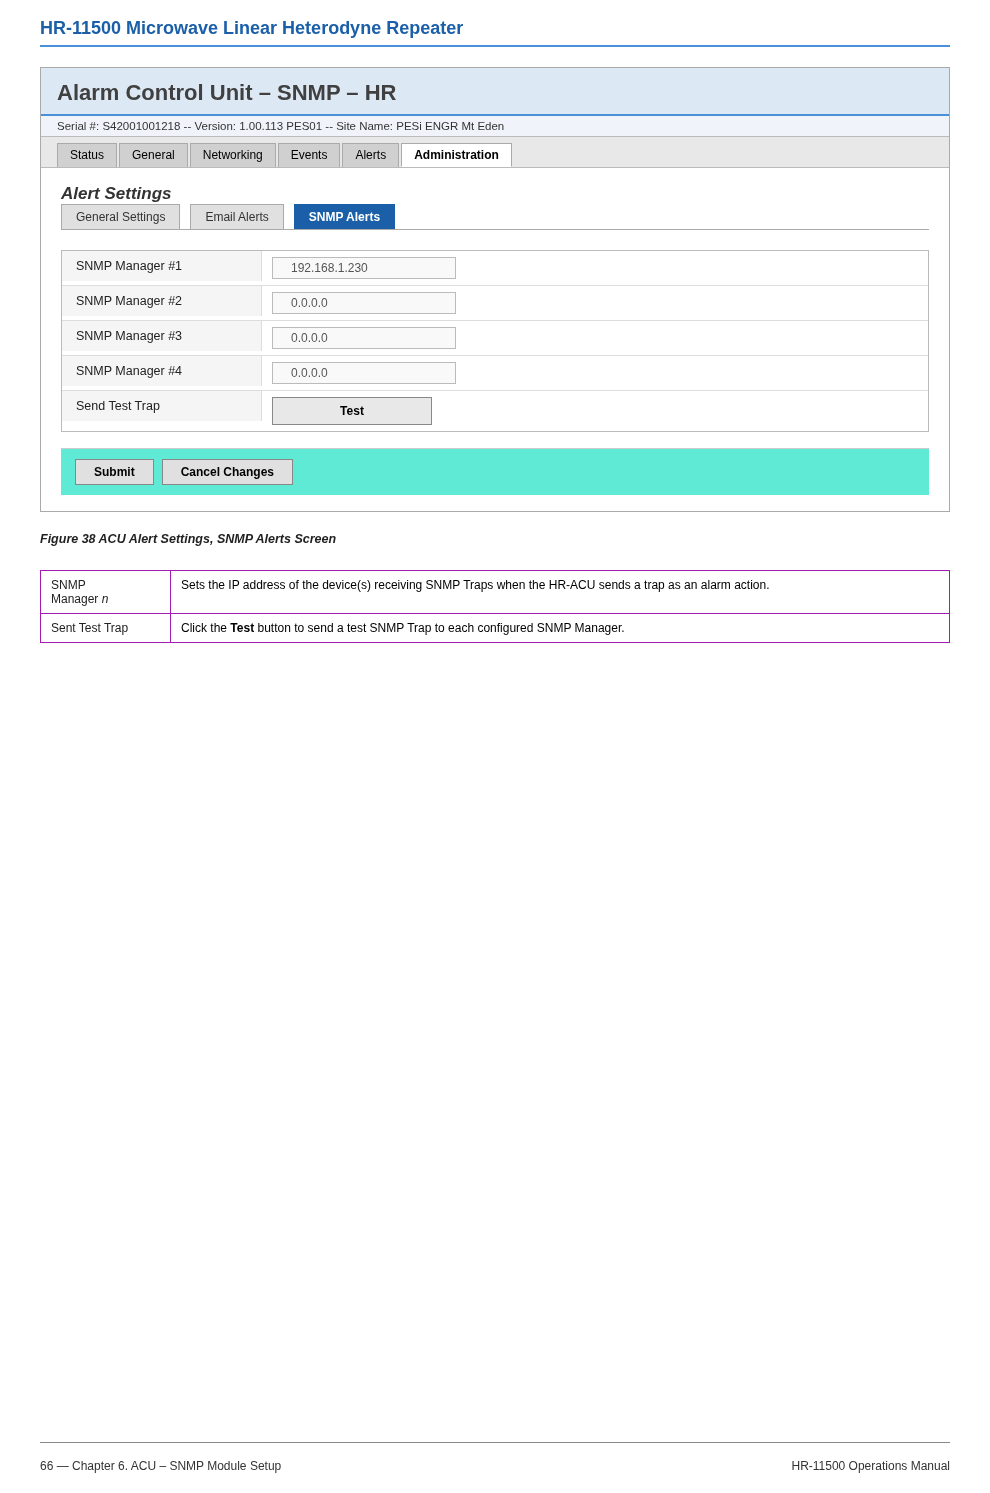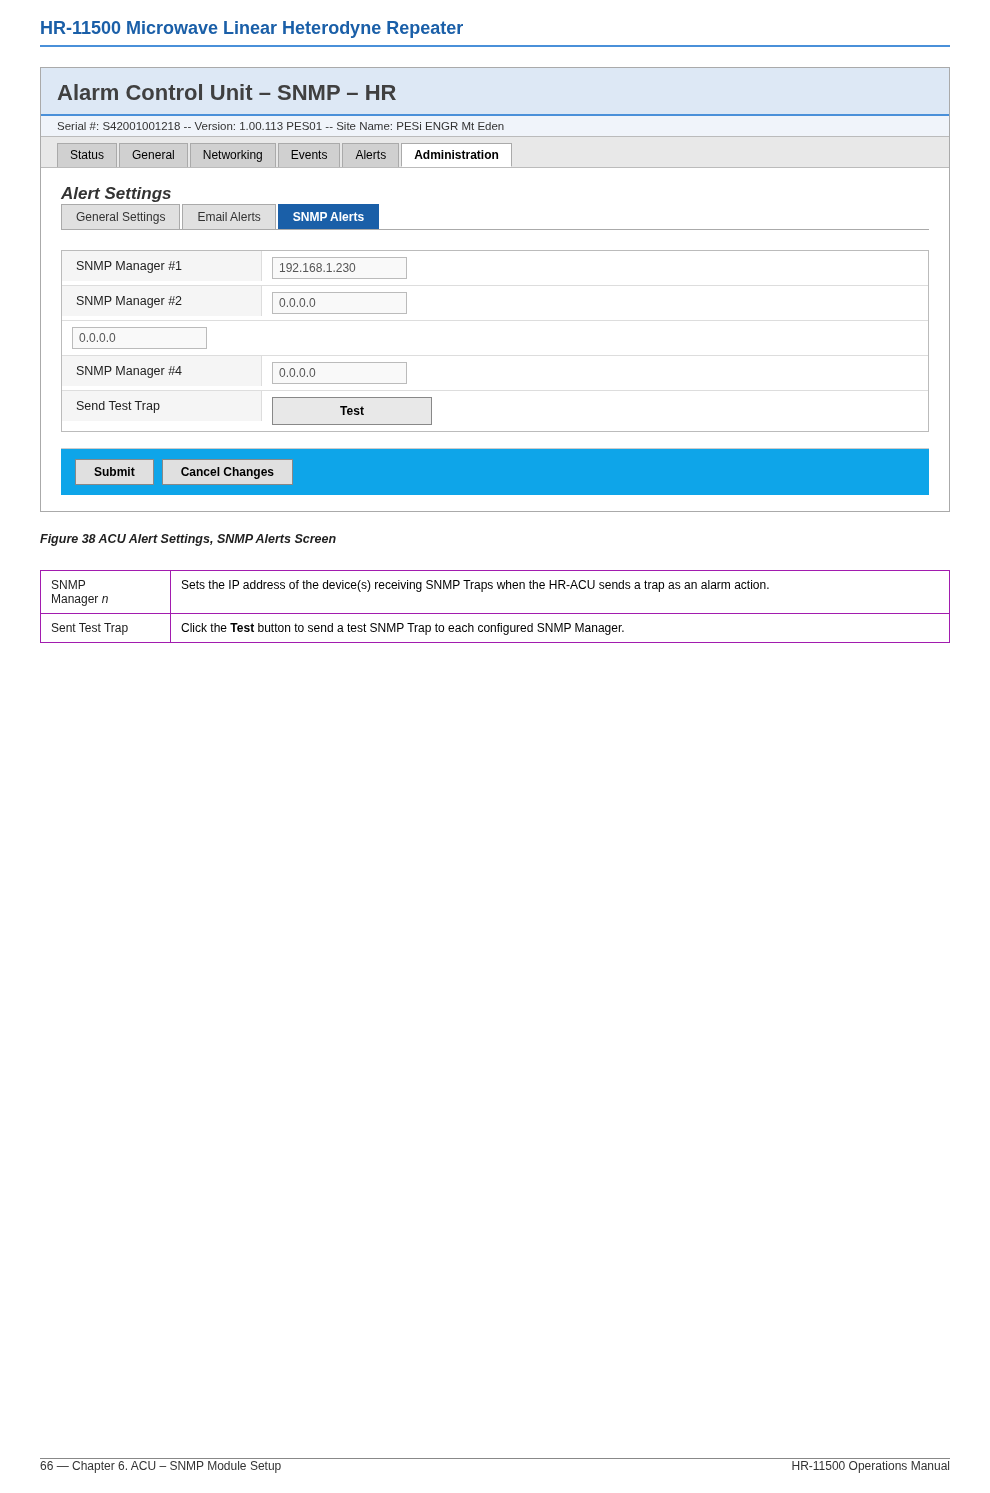"General Settings" .sub-tabs { gap: 2px -> 10px }
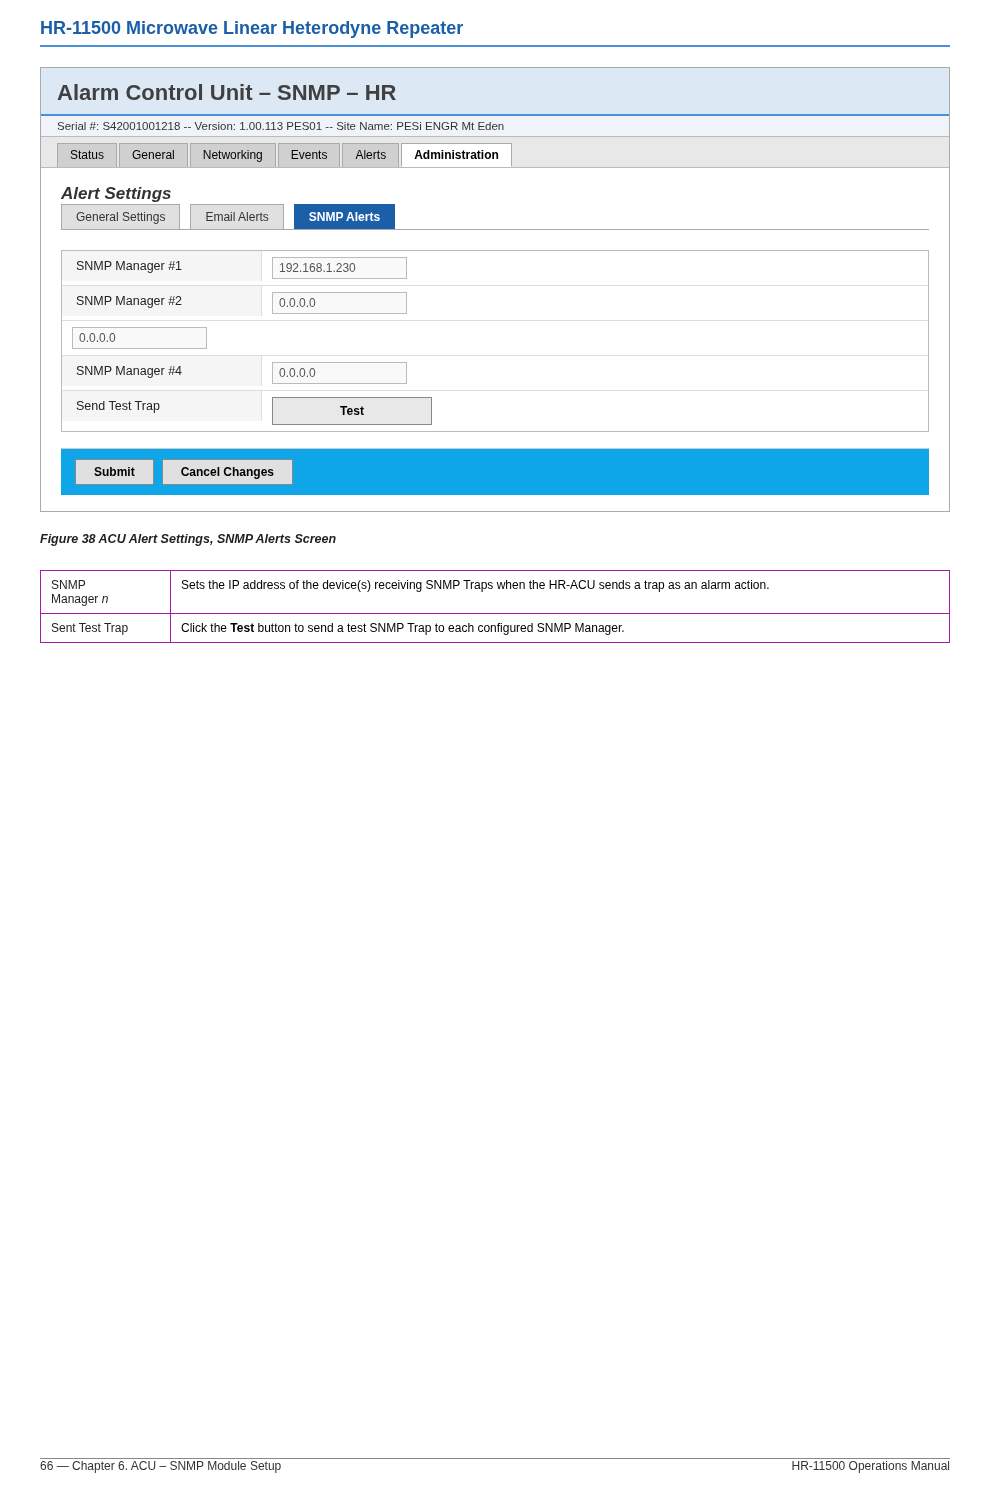"192.168.1.230" .form-input { padding: 3px 6px -> 3px 18px; width: 135px -> 184px }
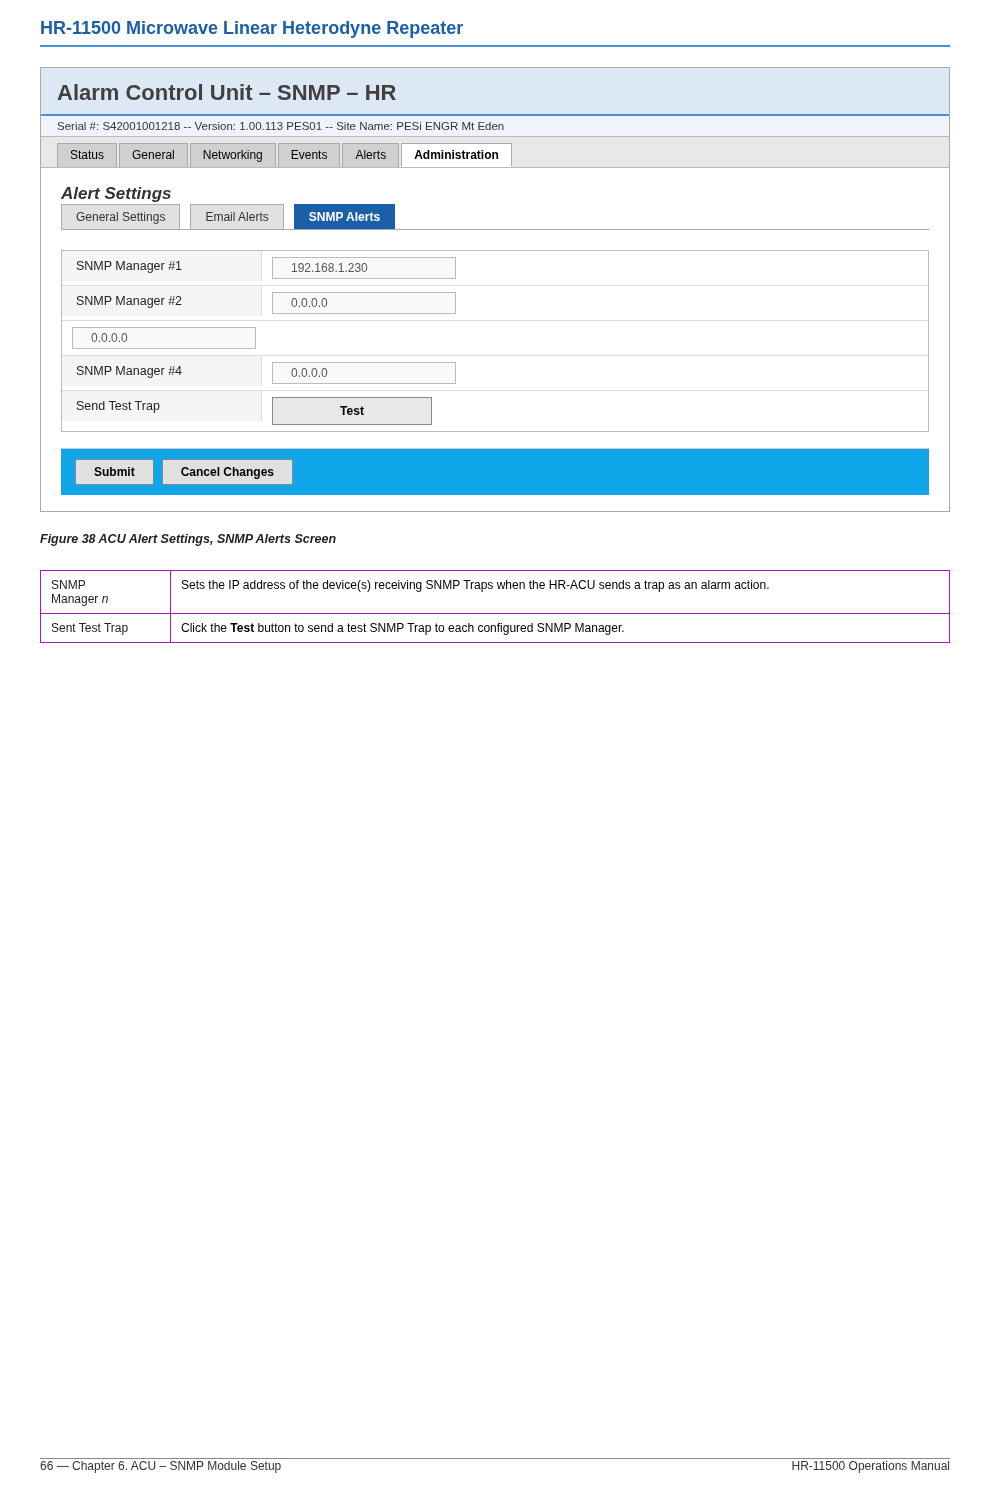"SNMP Manager #3" div.form-label { html: none -> <div>SNMP Manager #3</div> }
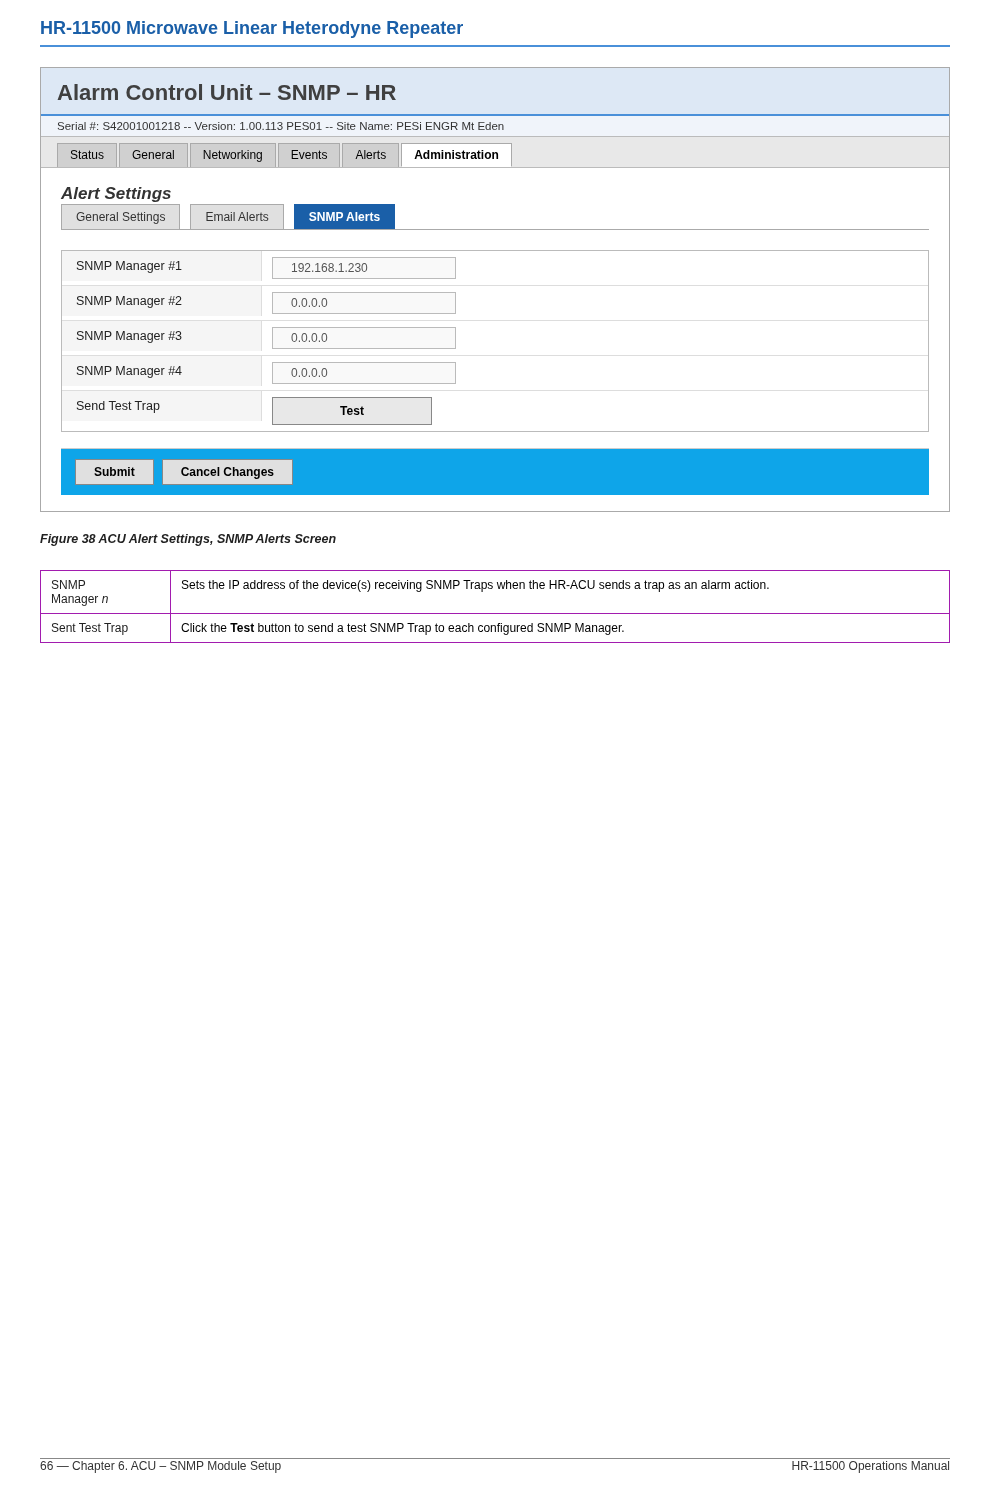"Submit" .action-row { background: #0ea5e9 -> #5eead4 }
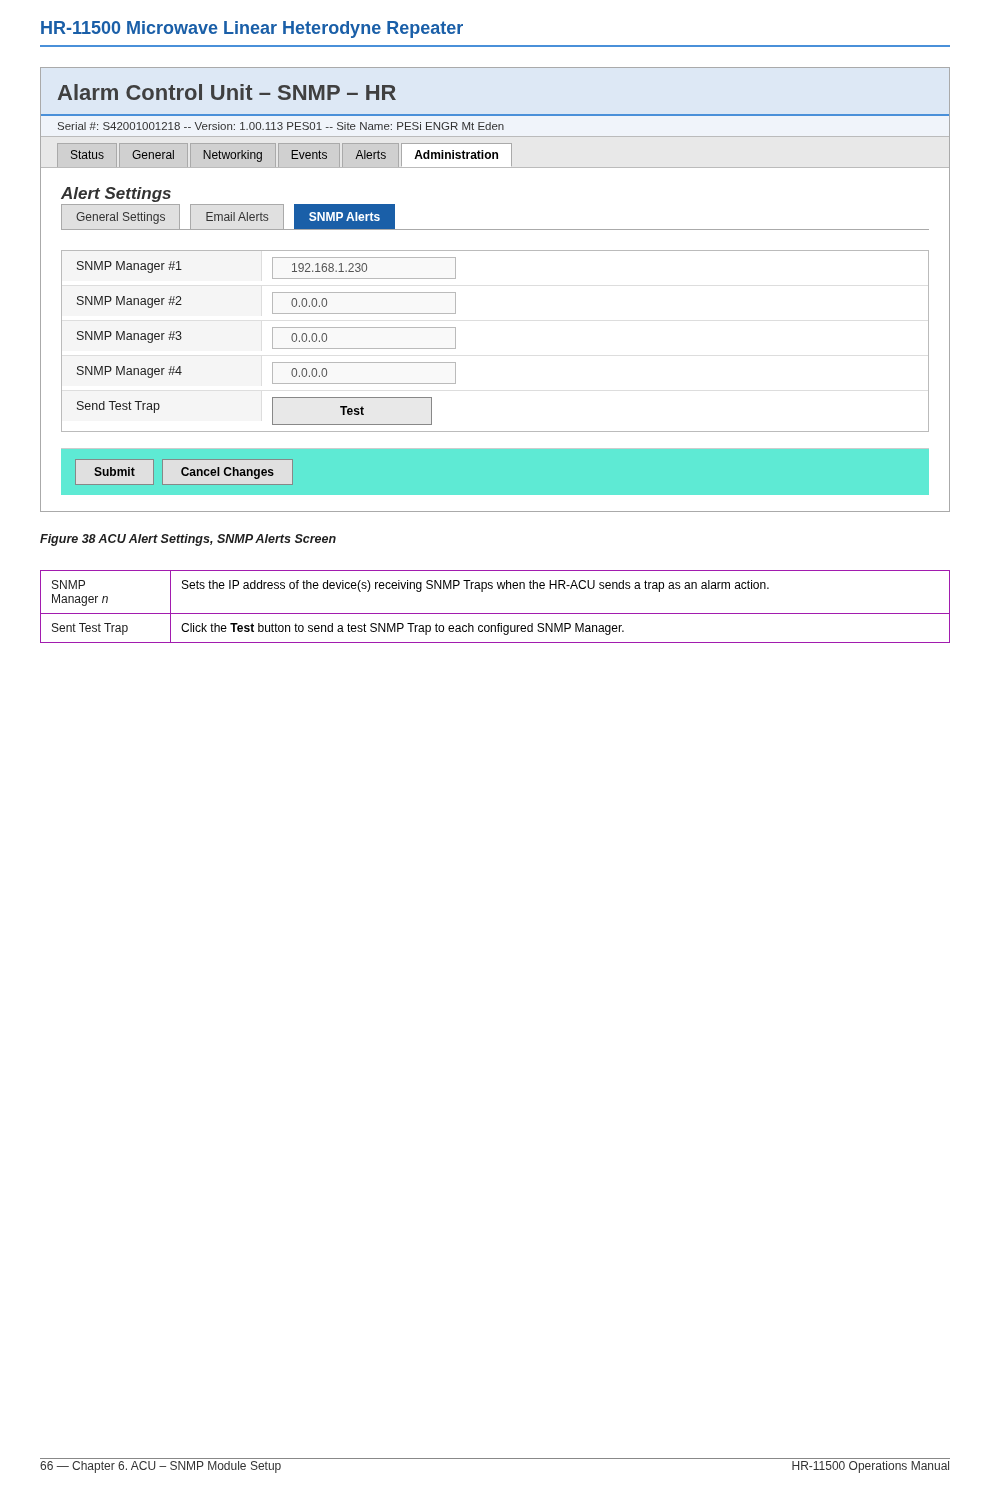"66 — Chapter 6. ACU" .page-footer { padding-top: 0 -> 16px }
